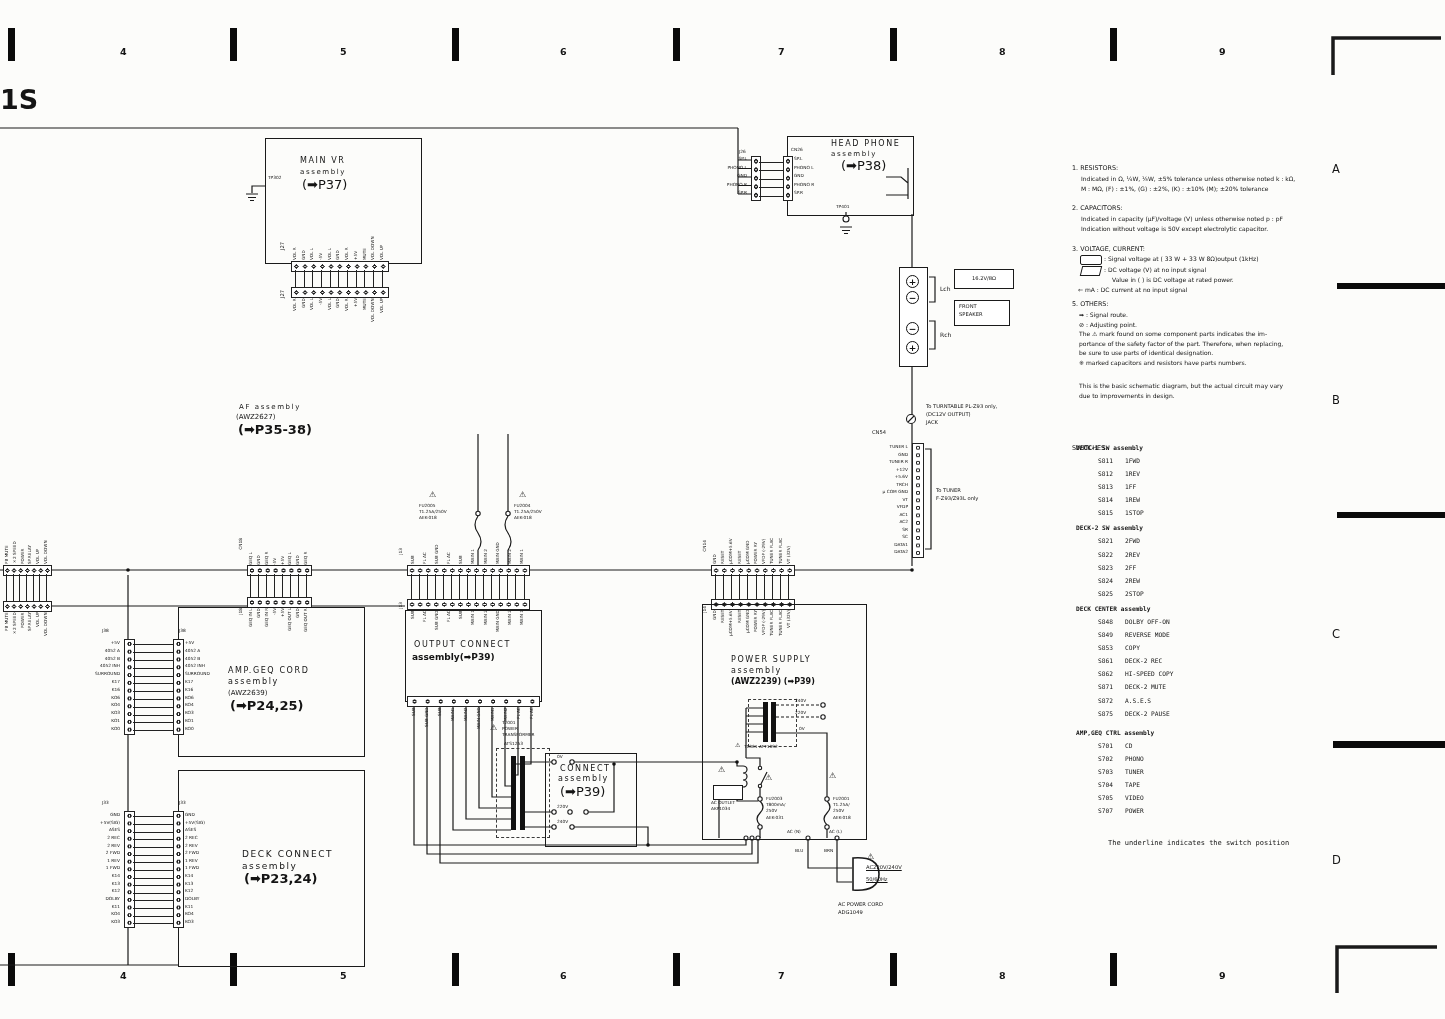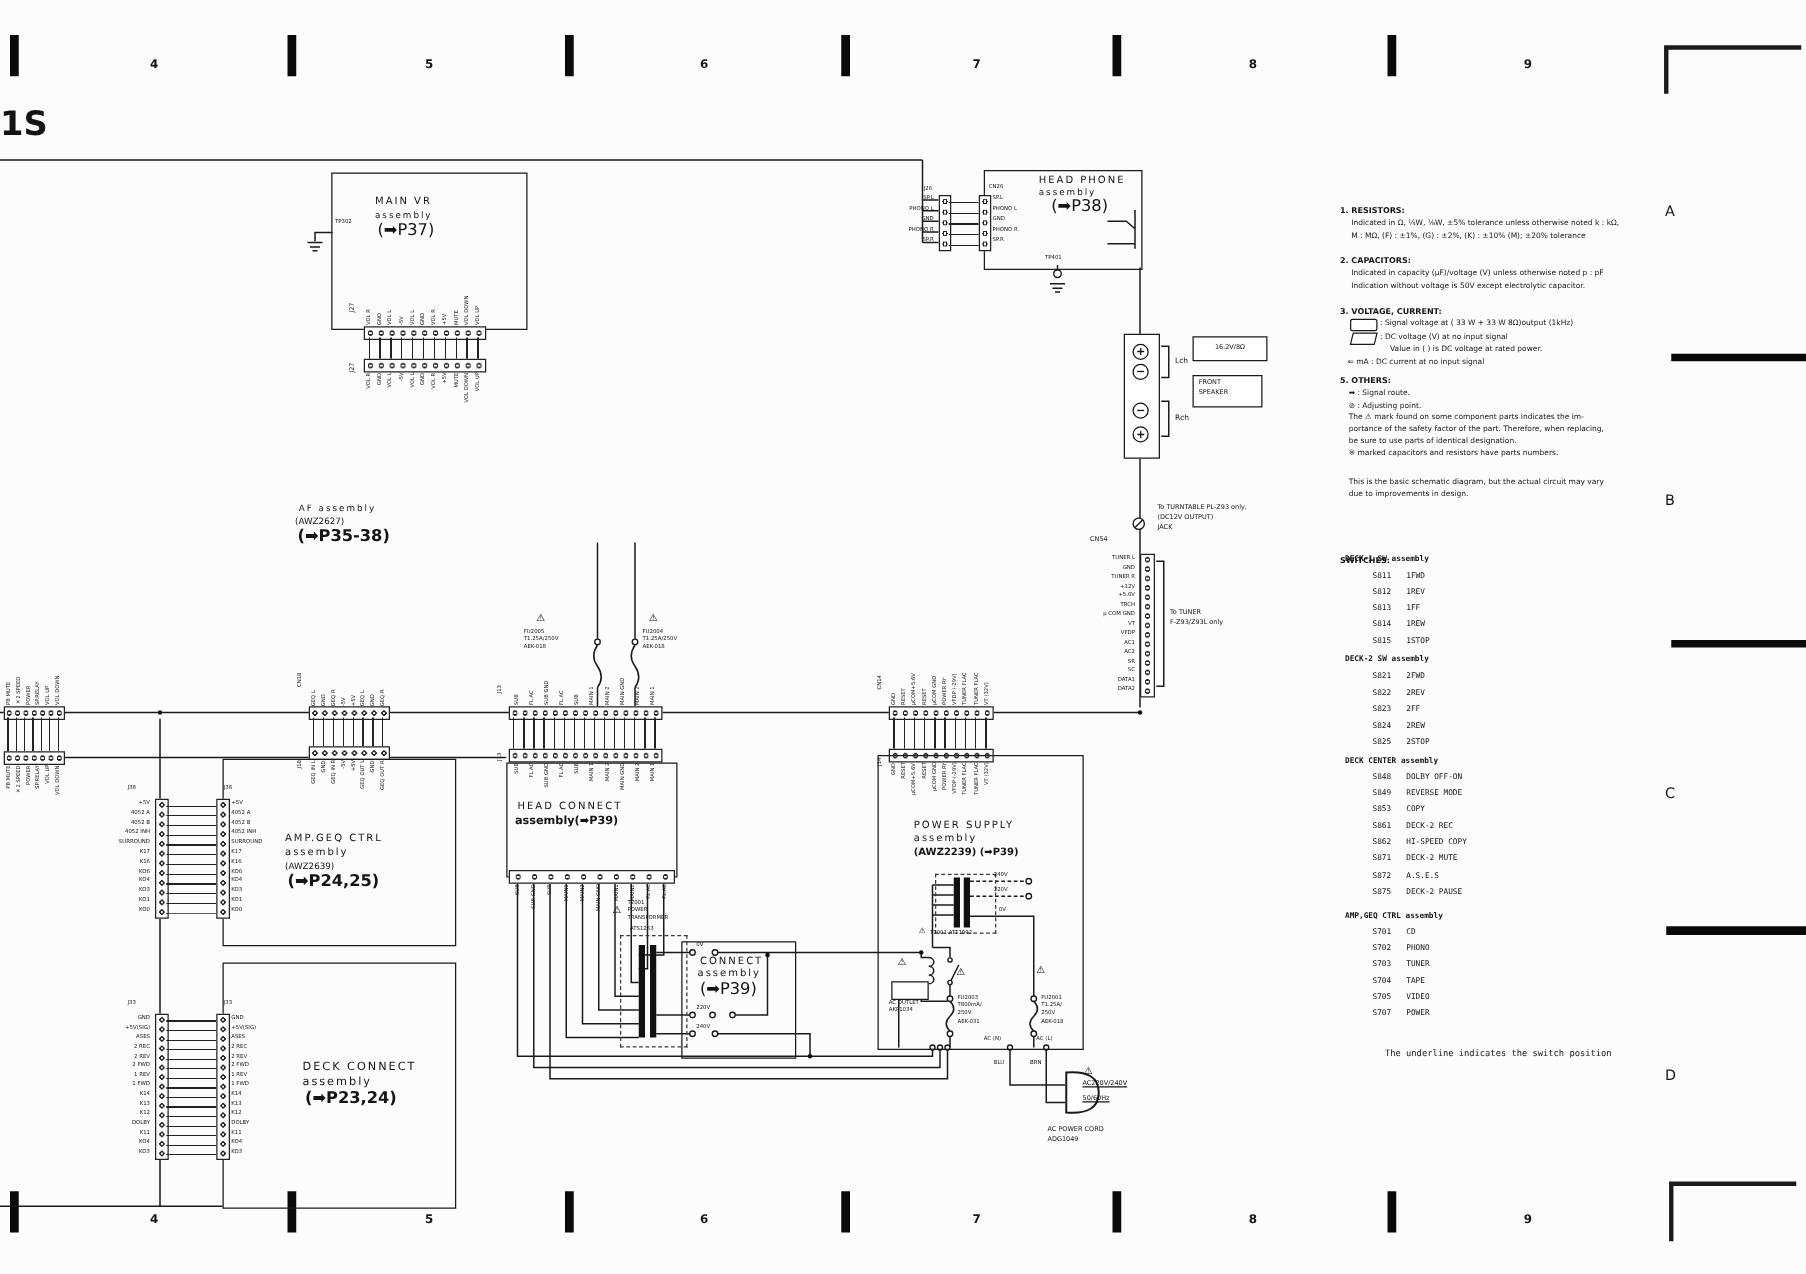"1. RESISTORS:" .nh { font-weight: bold -> normal }
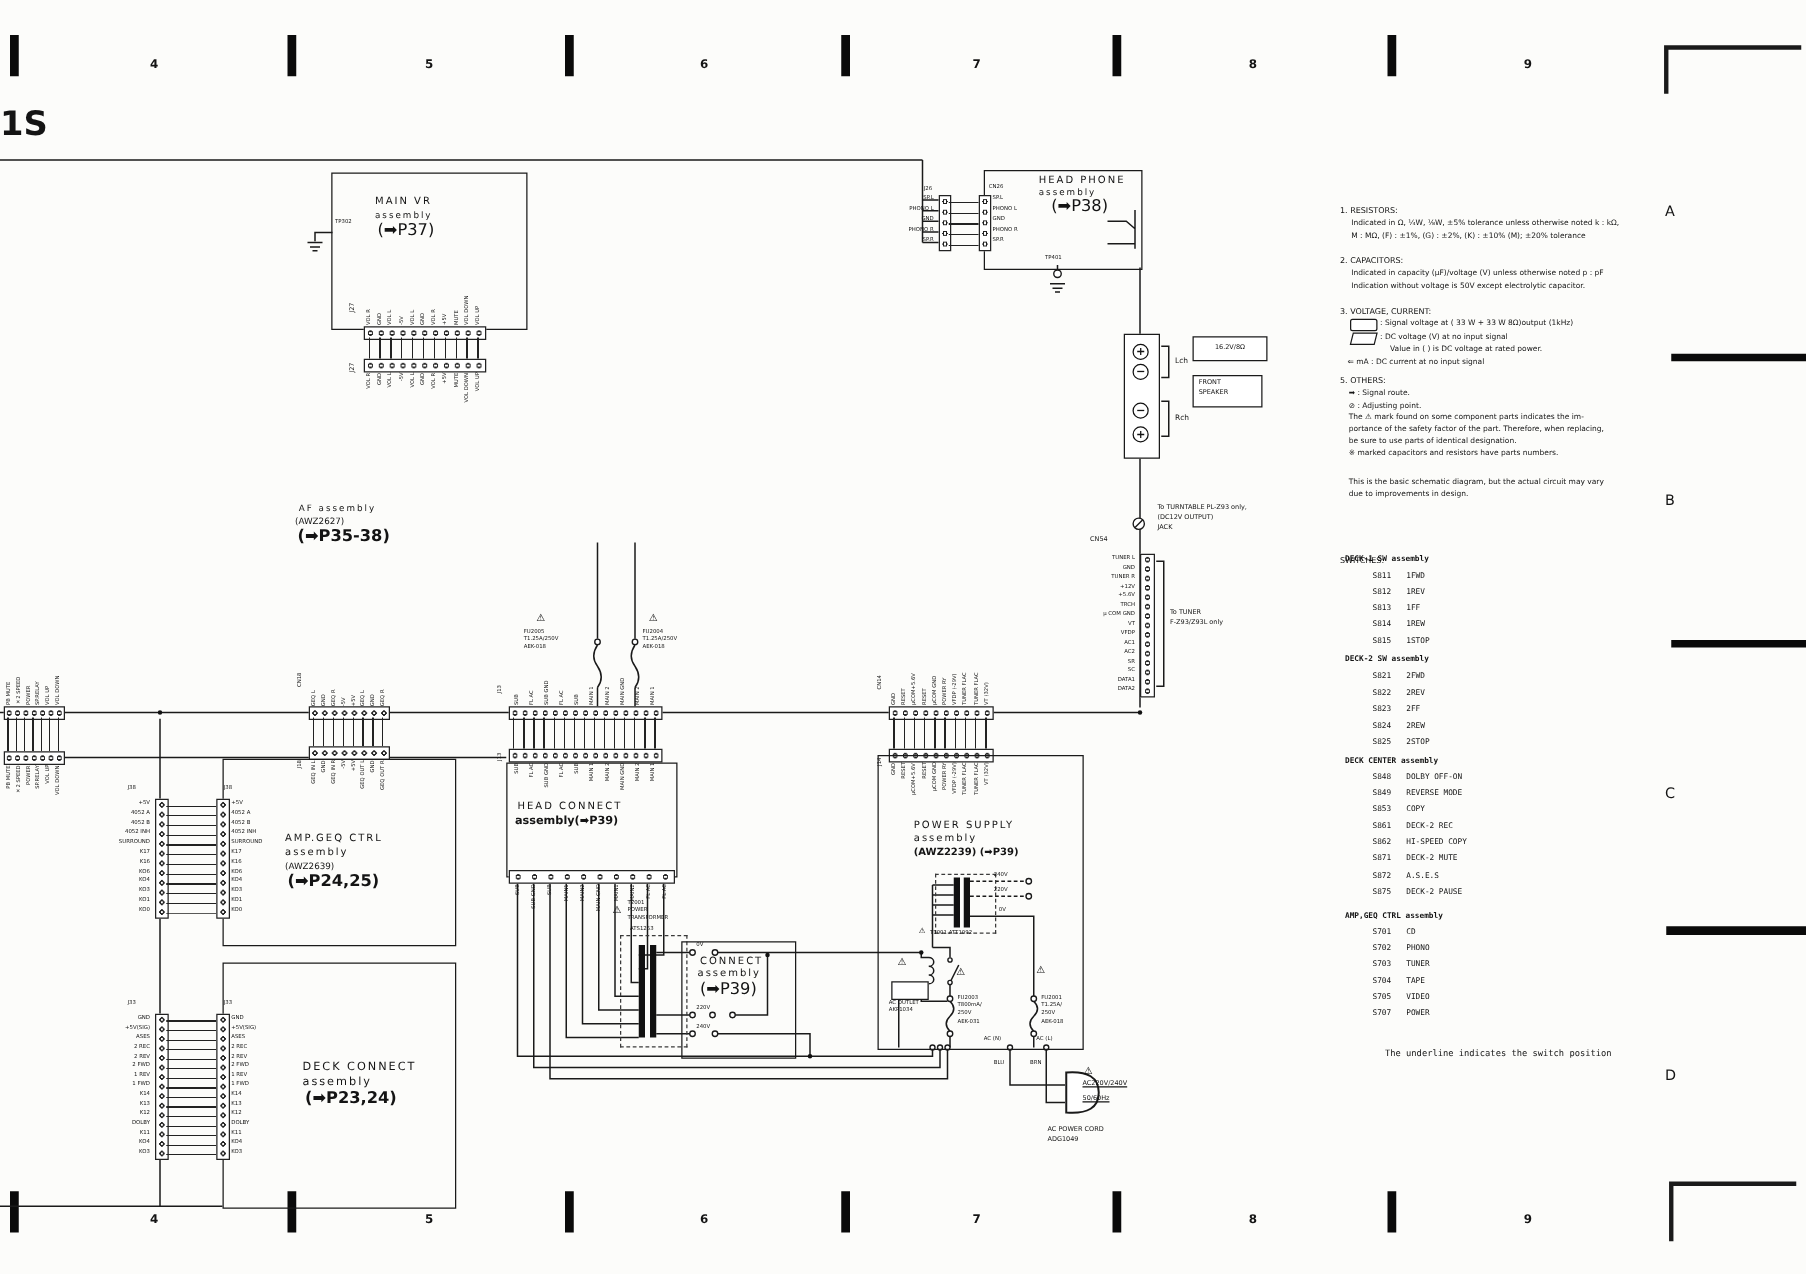"HEAD CONNECT" div.abs { text: HEAD -> OUTPUT }
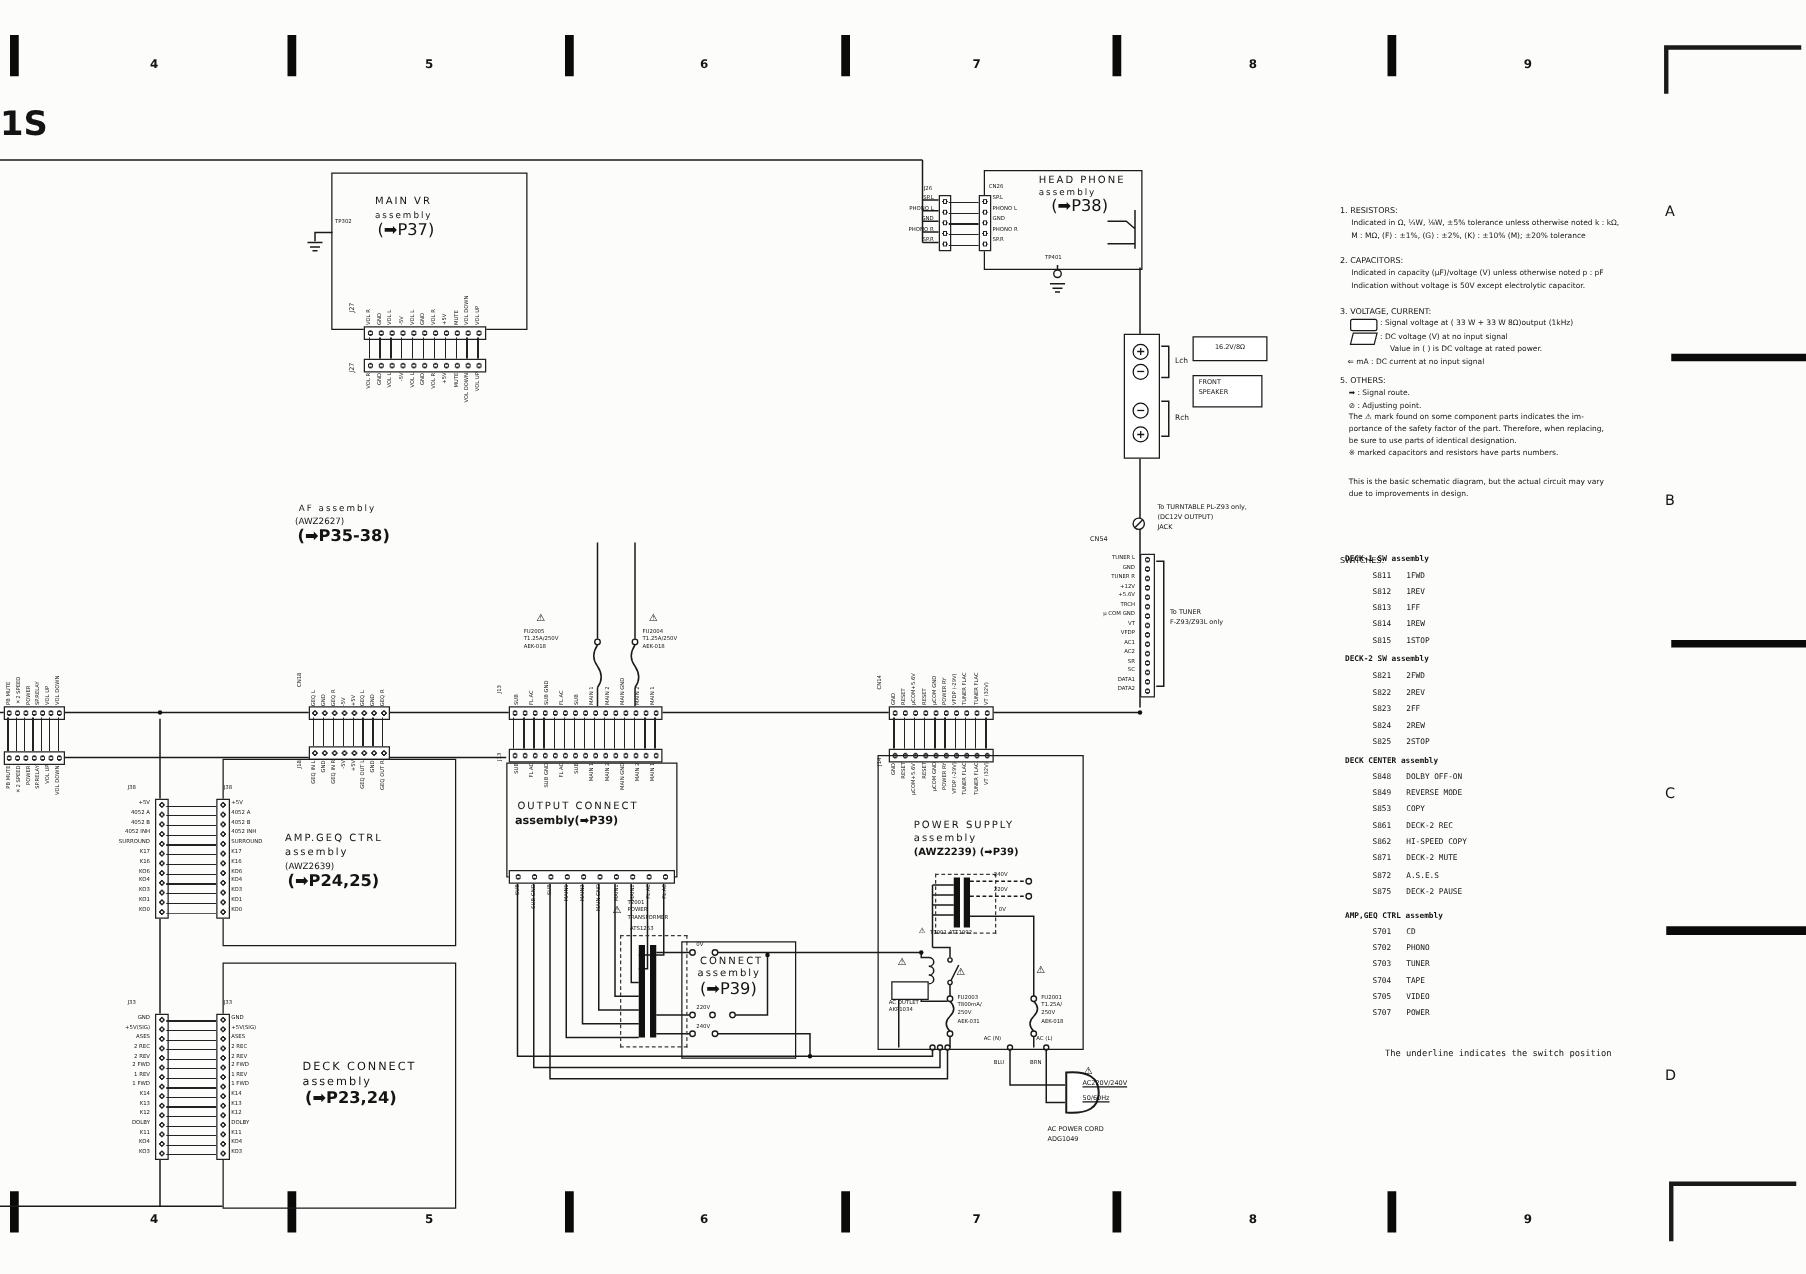"AMP.GEQ CTRL" div.abs { text: CTRL -> CORD }
